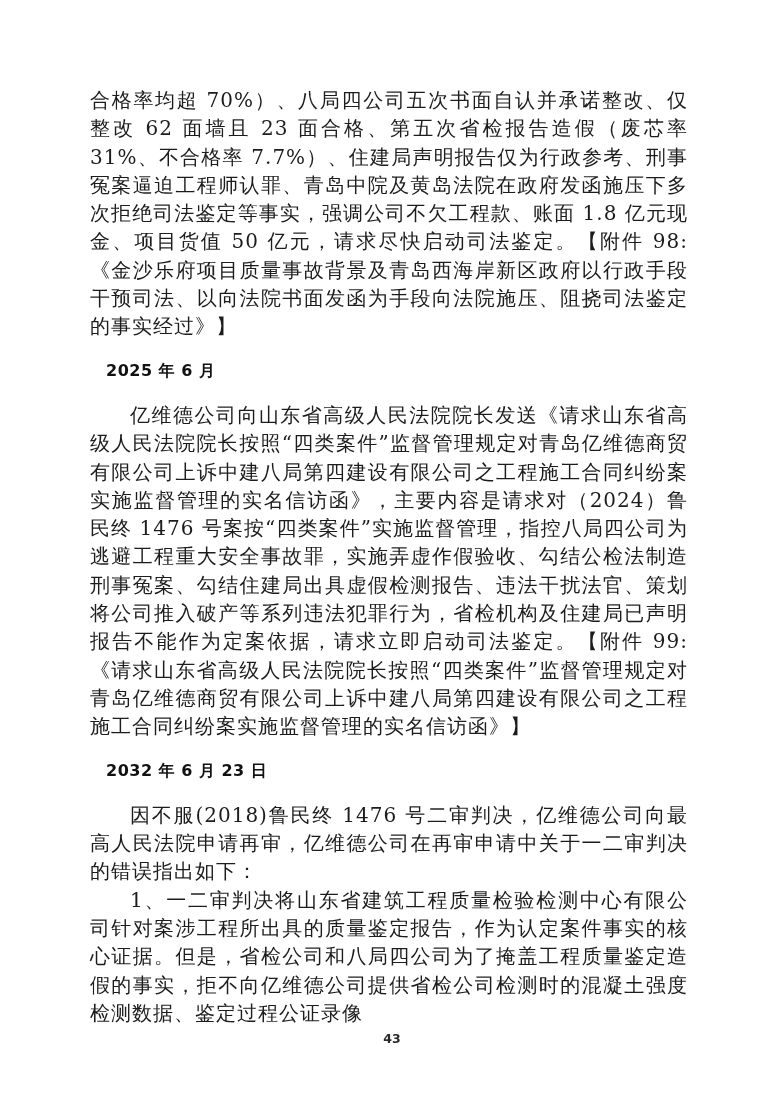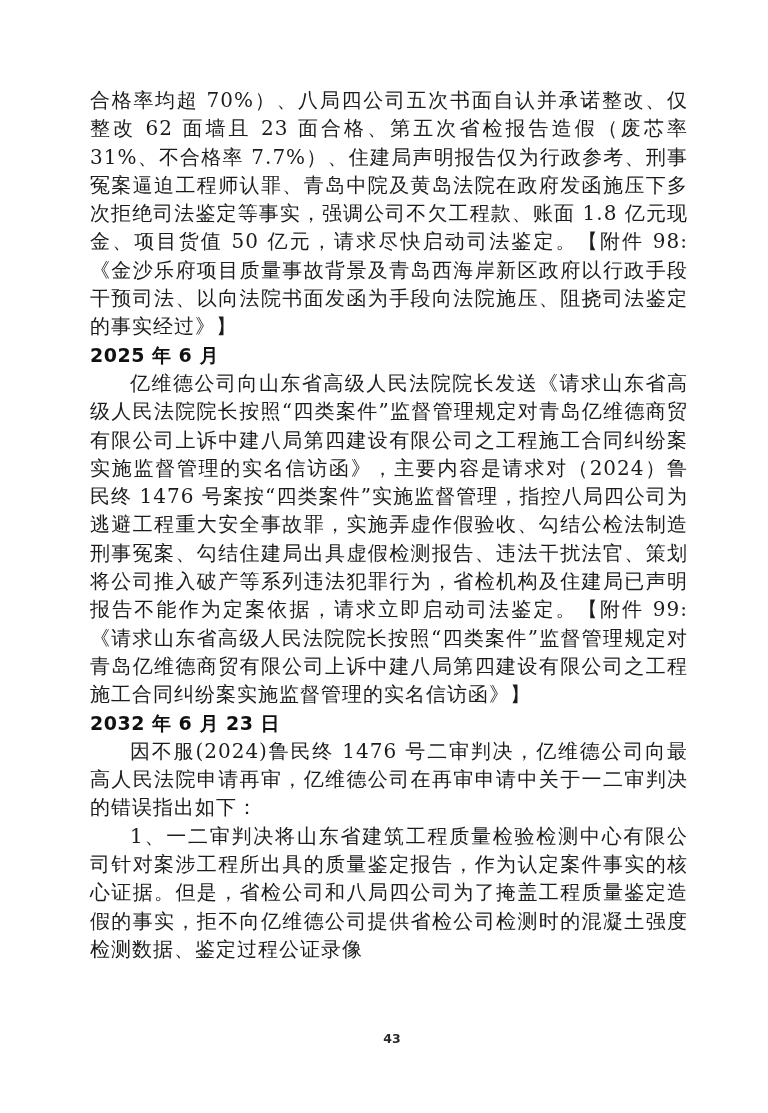"2025 年 6 月" p.heading { font-size: 19px -> 16px; margin: 0 -> 16px }
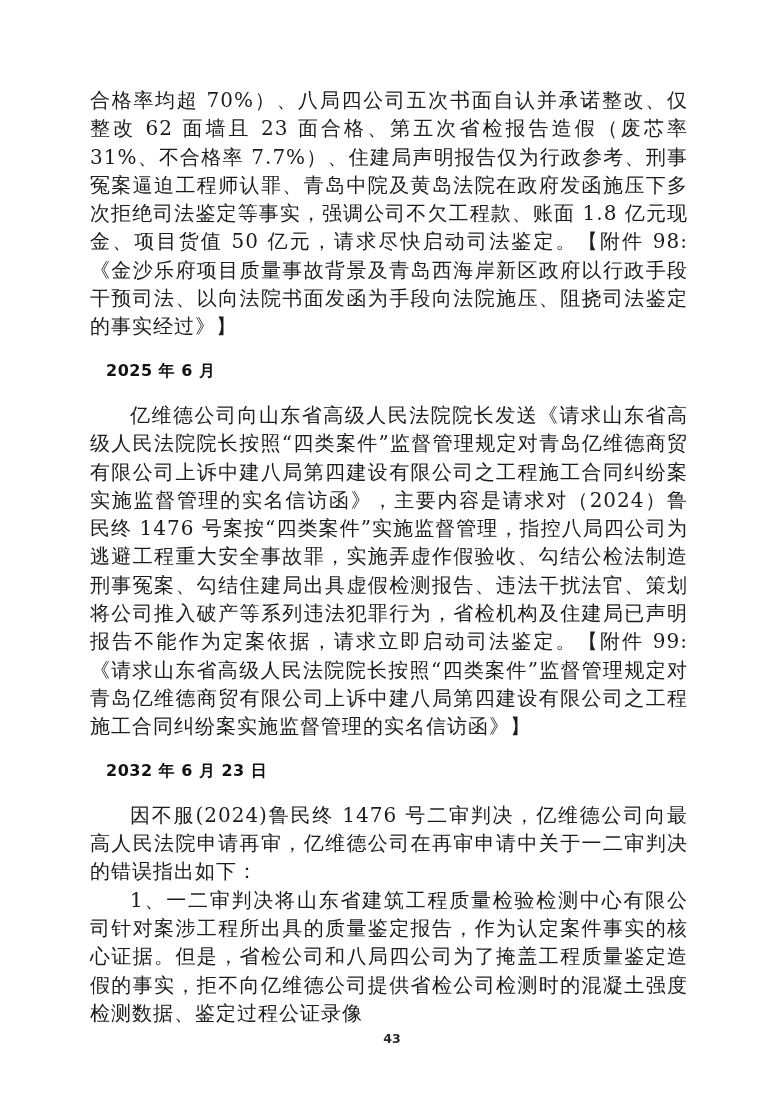"因不服(2024)鲁民终 1476" p.para { text: 2024 -> 2018 }
